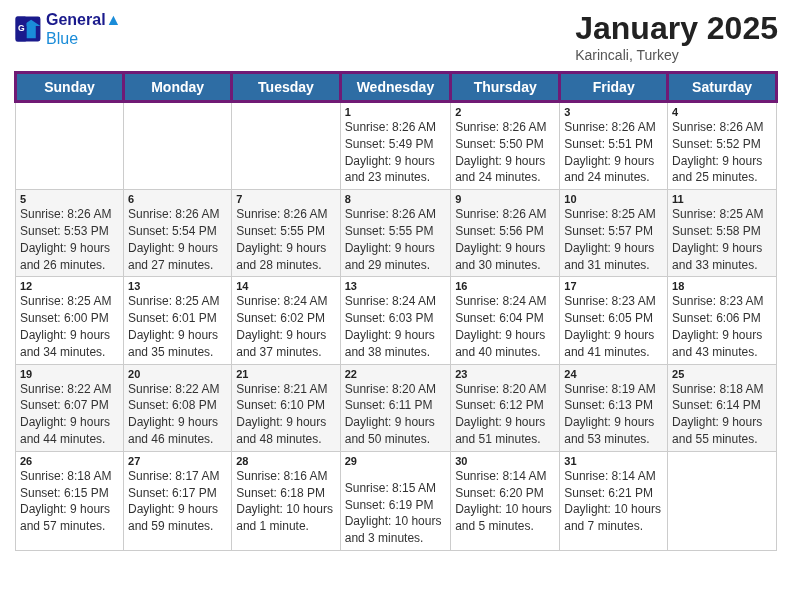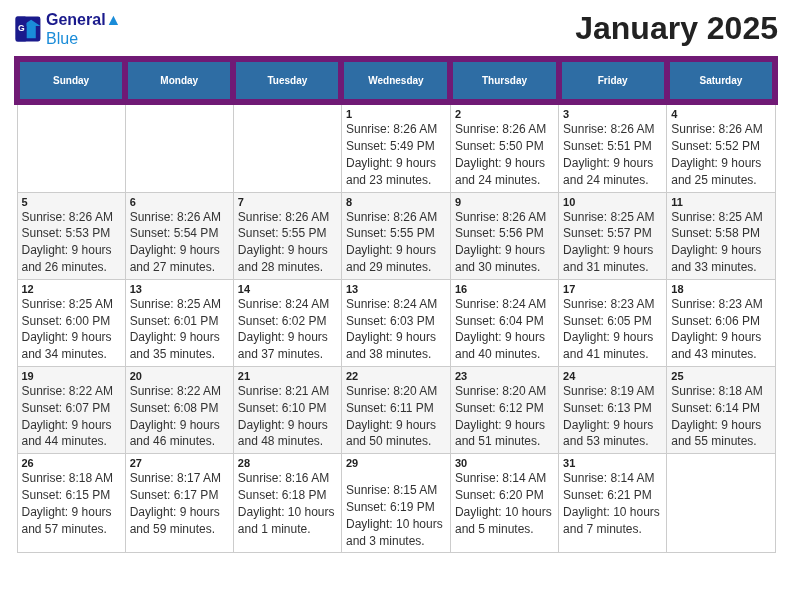"Karincali, Turkey" div.location-title { html: none -> <div>Karincali, Turkey</div> }
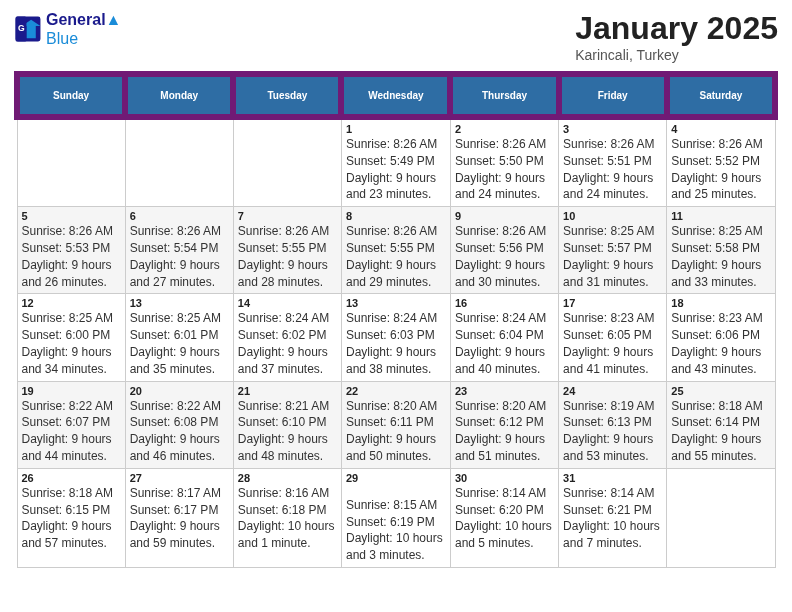"Sunday" .calendar th { border: 6px solid #701a75 -> 3px solid #701a75; font-size: 10px -> 14px; padding: 13px 2px -> 5px 2px }
